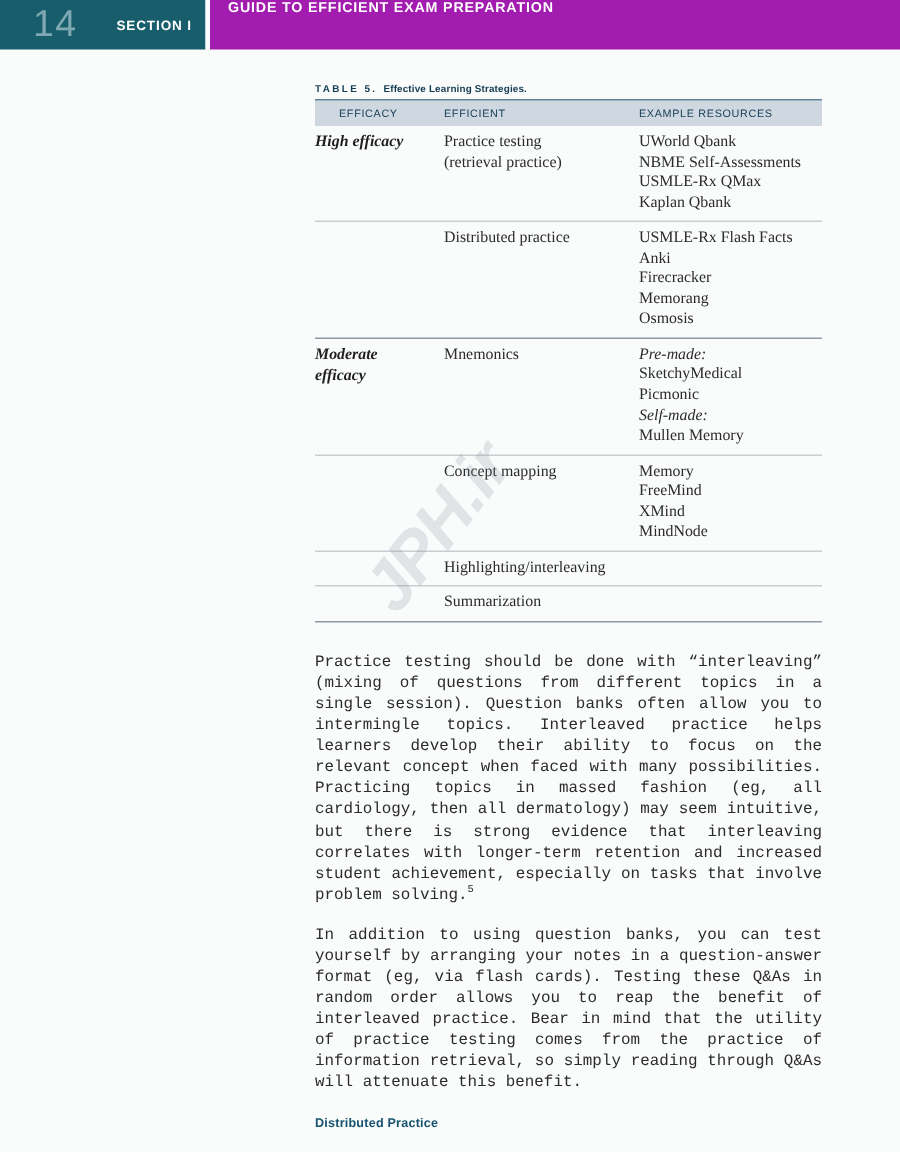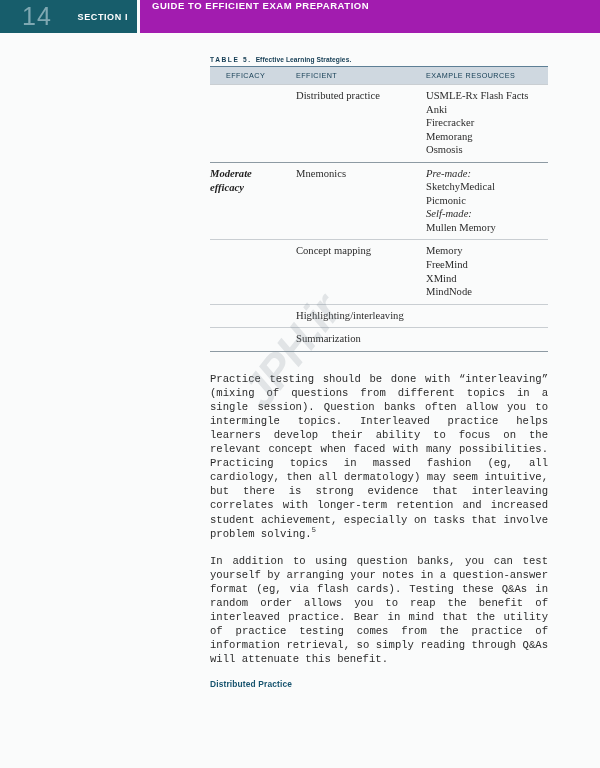"High efficacy" tr.grp { html: none -> <tr> <td><span>High efficacy</span></td> <td> <span>Practice testing</span> <span>(retrieval practice)</span> </td> <td> <span>UWorld Qbank</span> <span>NBME Self-Assessments</span> <span>USMLE-Rx QMax</span> <span>Kaplan Qbank</span> </td> </tr> }
